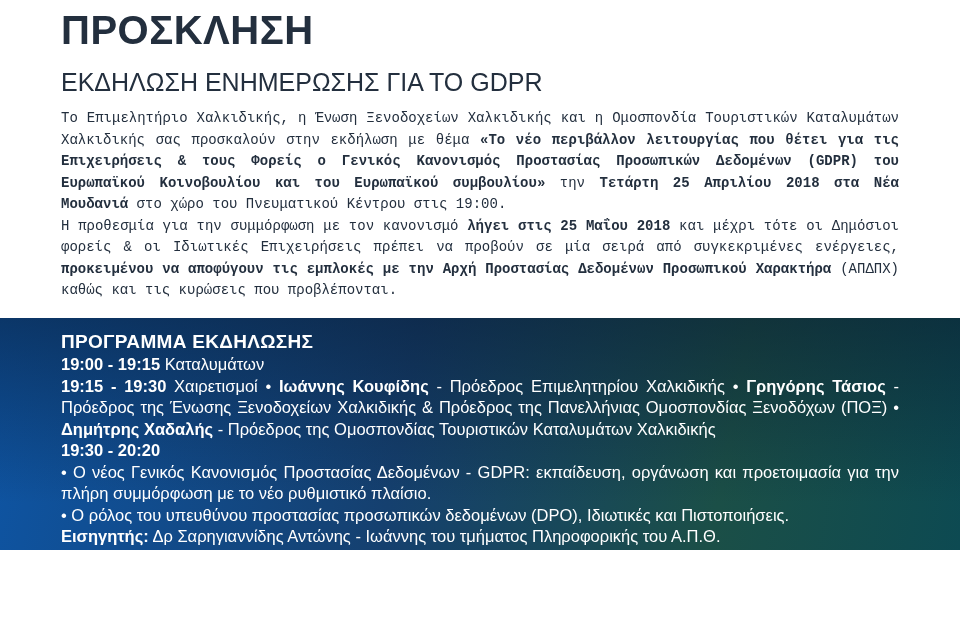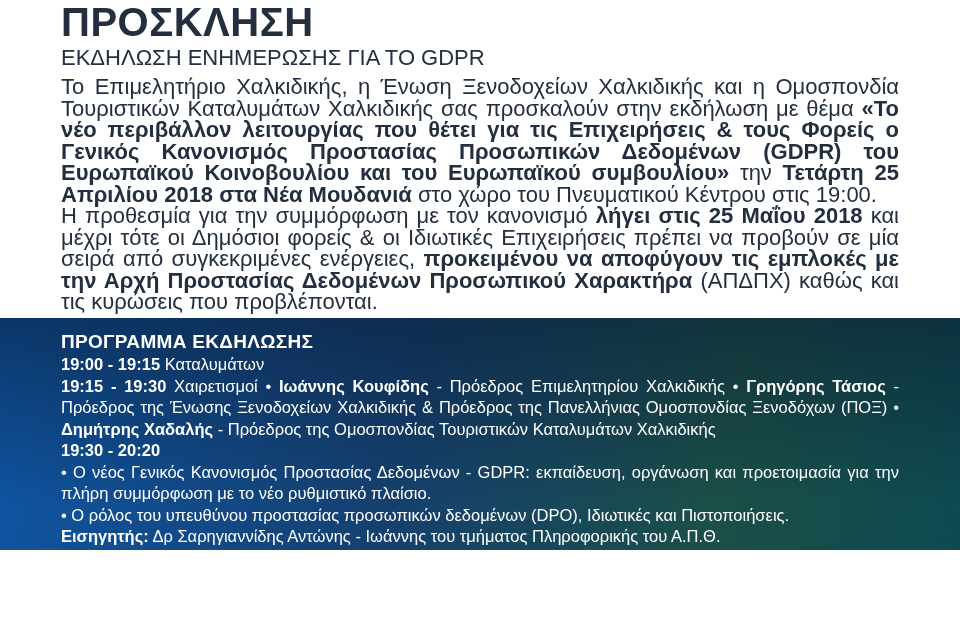"ΠΡΟΣΚΛΗΣΗ" .top-section { top: 4px -> 12px }
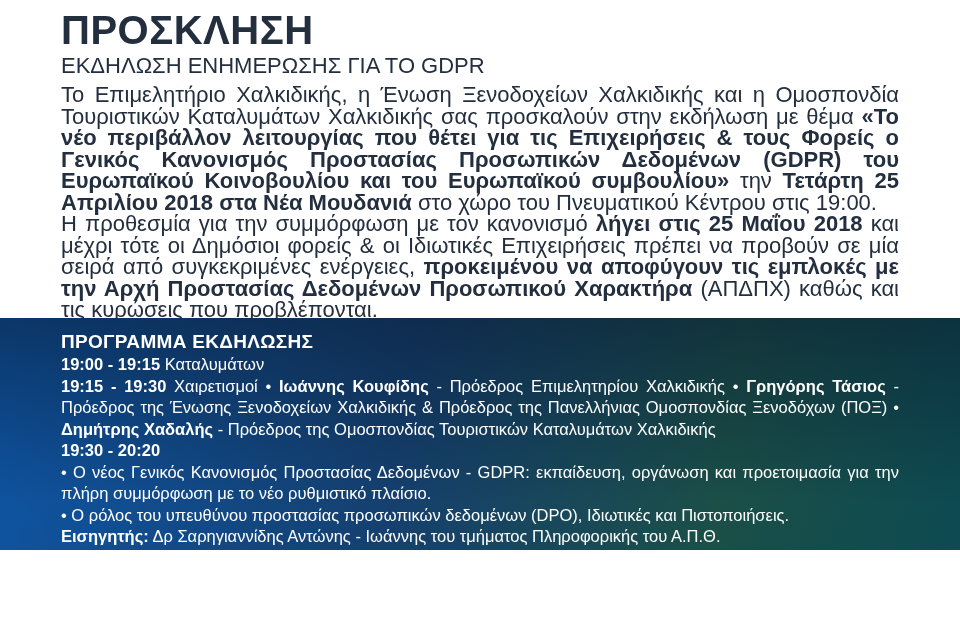"ΕΚΔΗΛΩΣΗ ΕΝΗΜΕΡΩΣΗΣ ΓΙΑ ΤΟ GDPR" .doc-subtitle { font-size: 22px -> 25px; margin-top: 0 -> 16px }
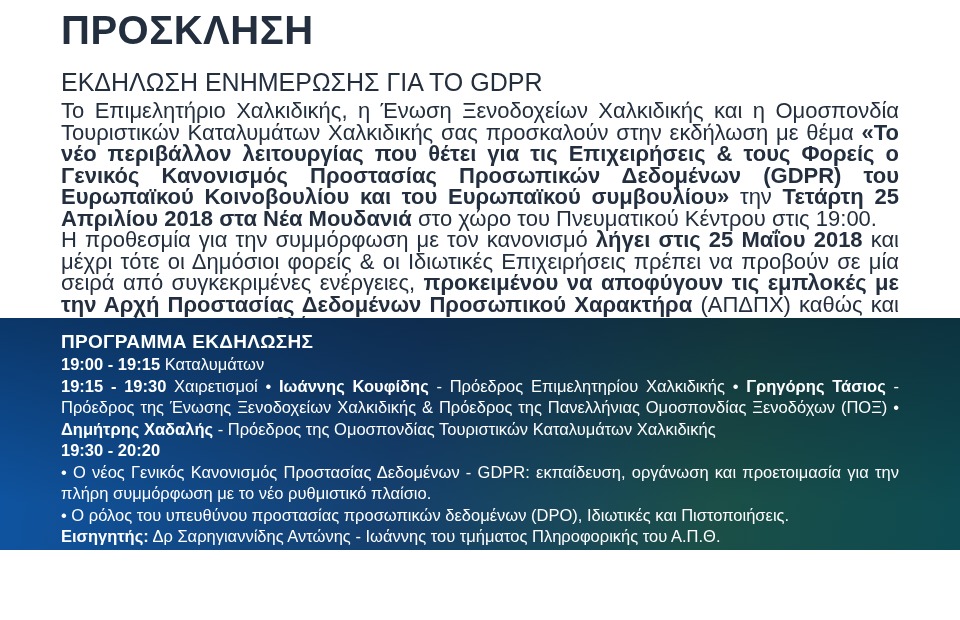"Το Επιμελητήριο Χαλκιδικής, η Ένωση" .intro-text { font-family: none -> Liberation Mono, monospace; font-size: 22px -> 14px; margin-top: 3px -> 11px }
